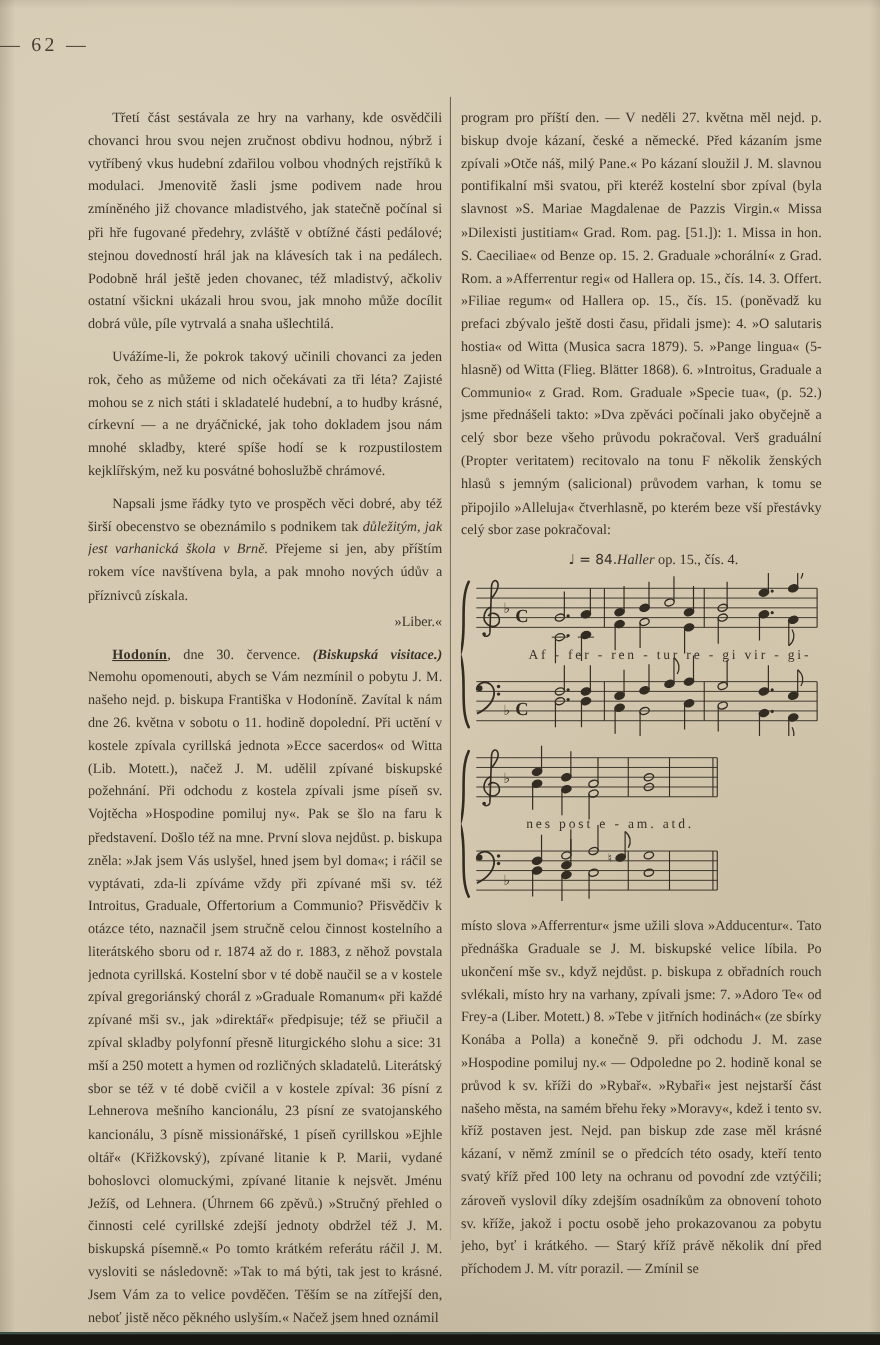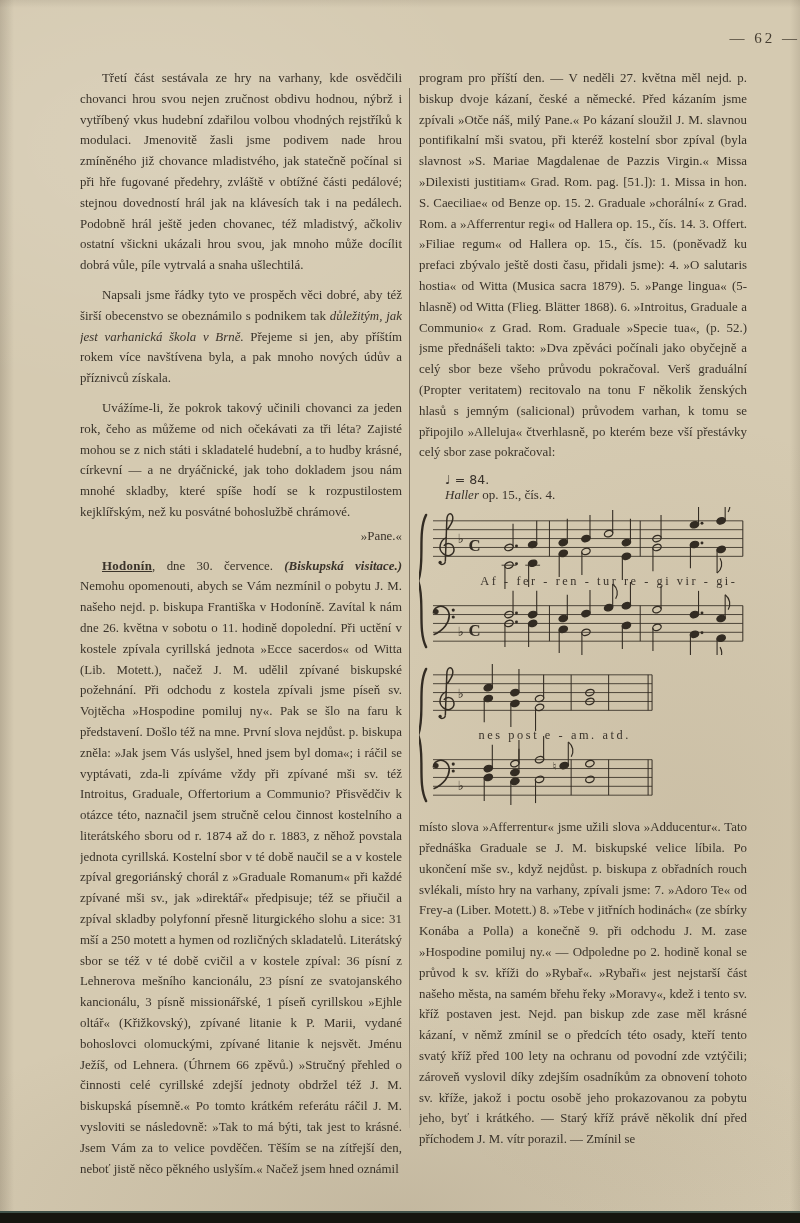"— 62 —" .page-number { font-size: 15px -> 18px; text-align: right -> left }
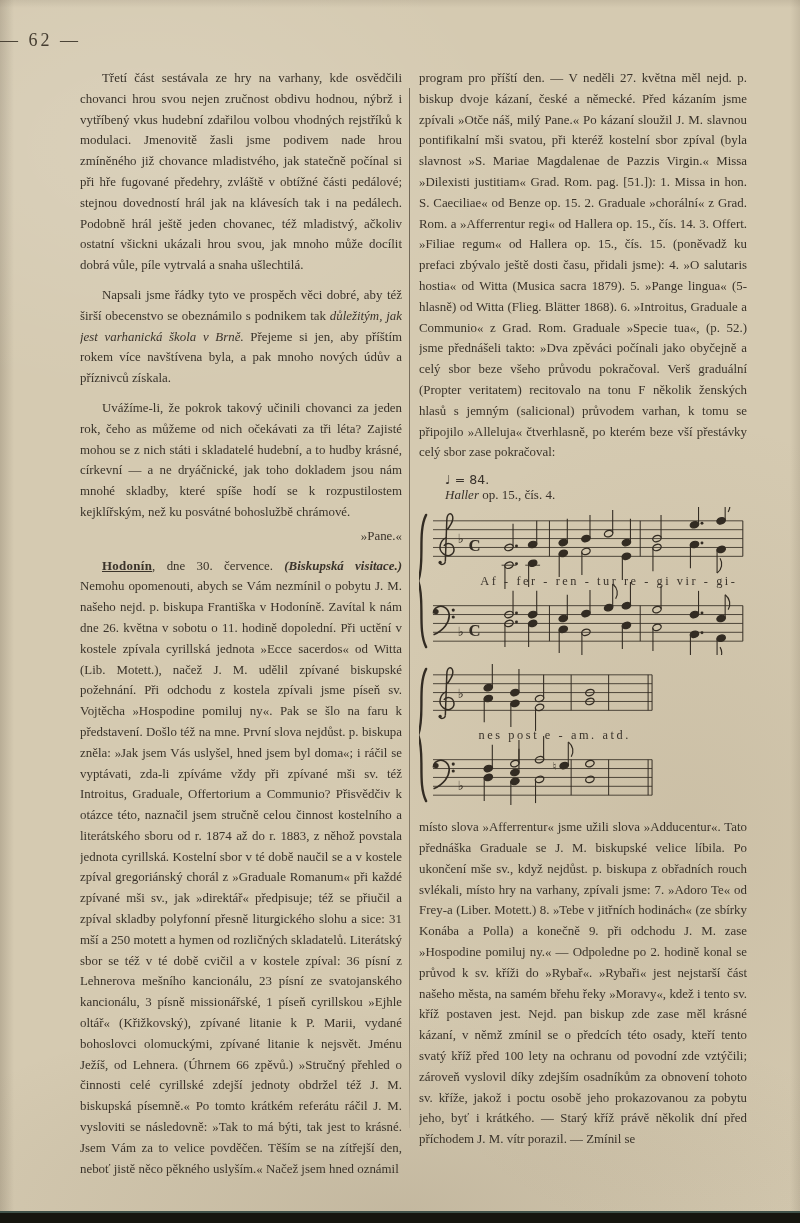"Třetí část sestávala ze hry" .col { top: 68px -> 97px }
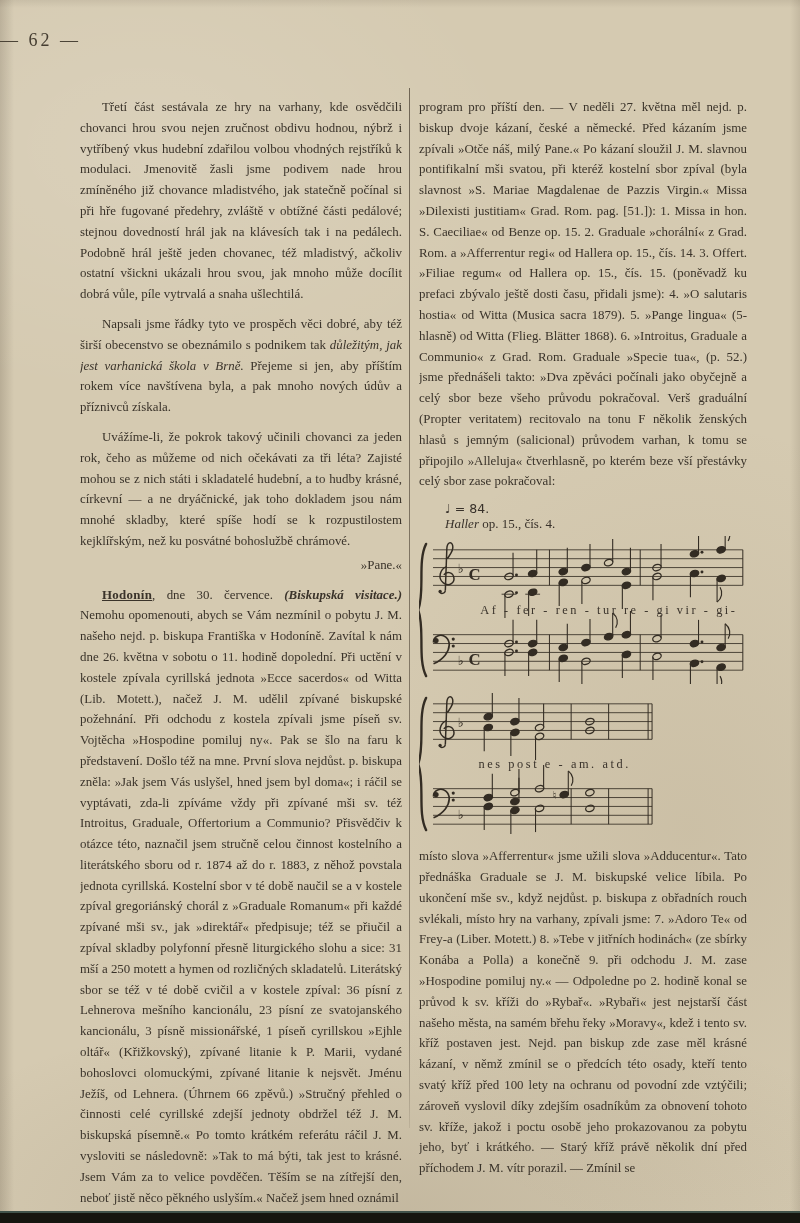"Napsali jsme řádky tyto ve" p.para { order: before "Uvážíme-li, že pokrok takový učinili" -> after "Uvážíme-li, že pokrok takový učinili" }
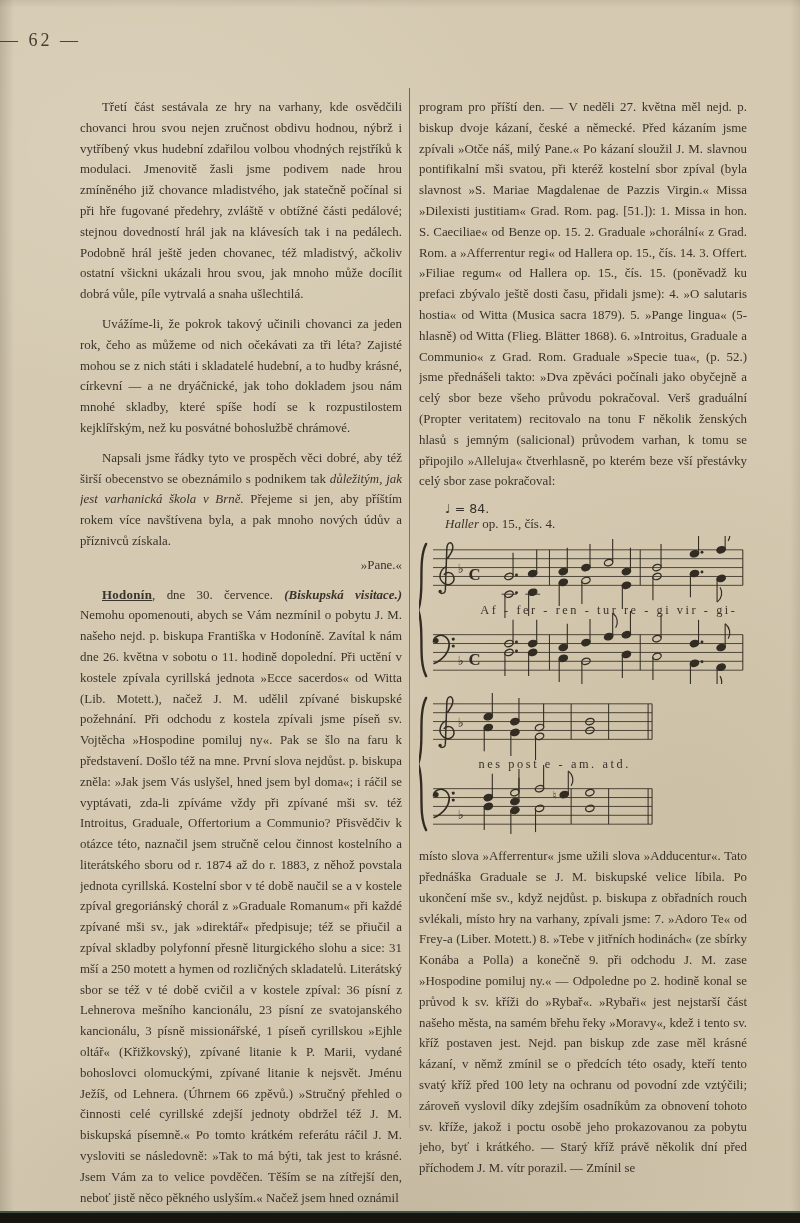"♩ = 84." .music-head { flex-direction: column -> none }
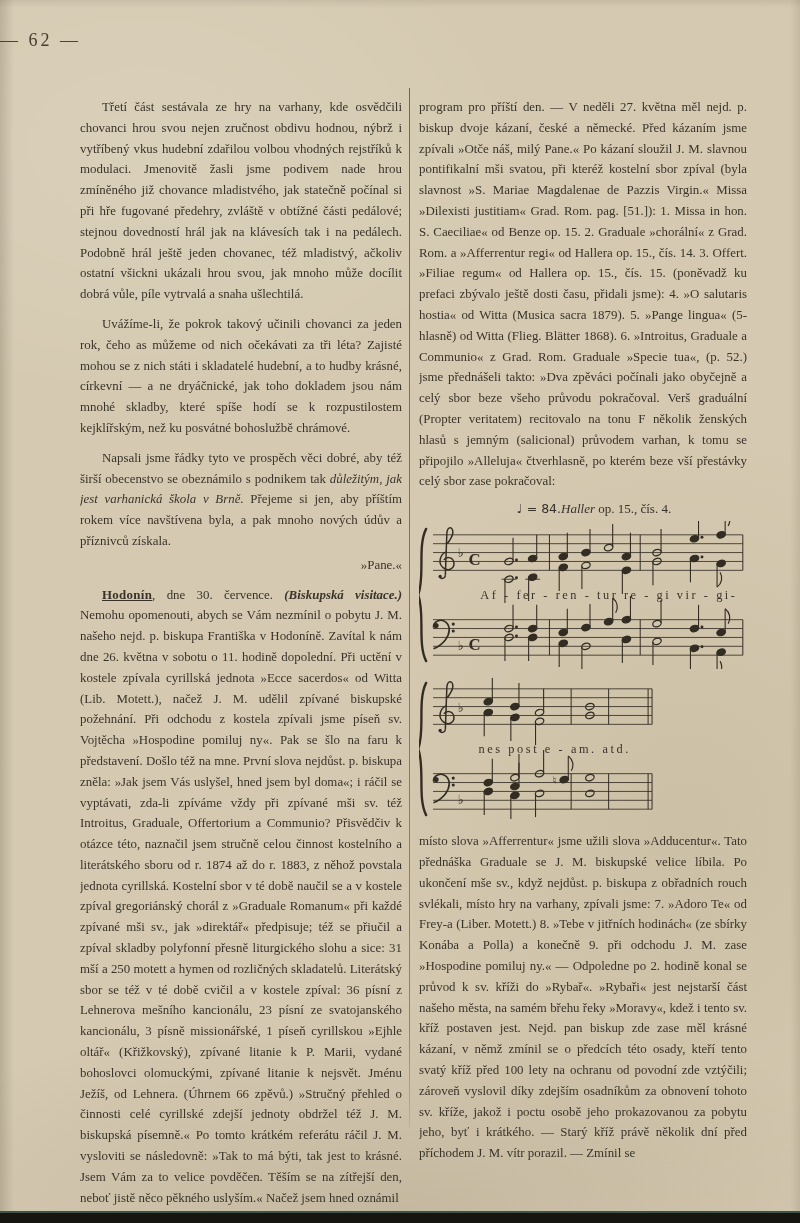"»Pane.«" p.sig { text: Pane -> Liber }
